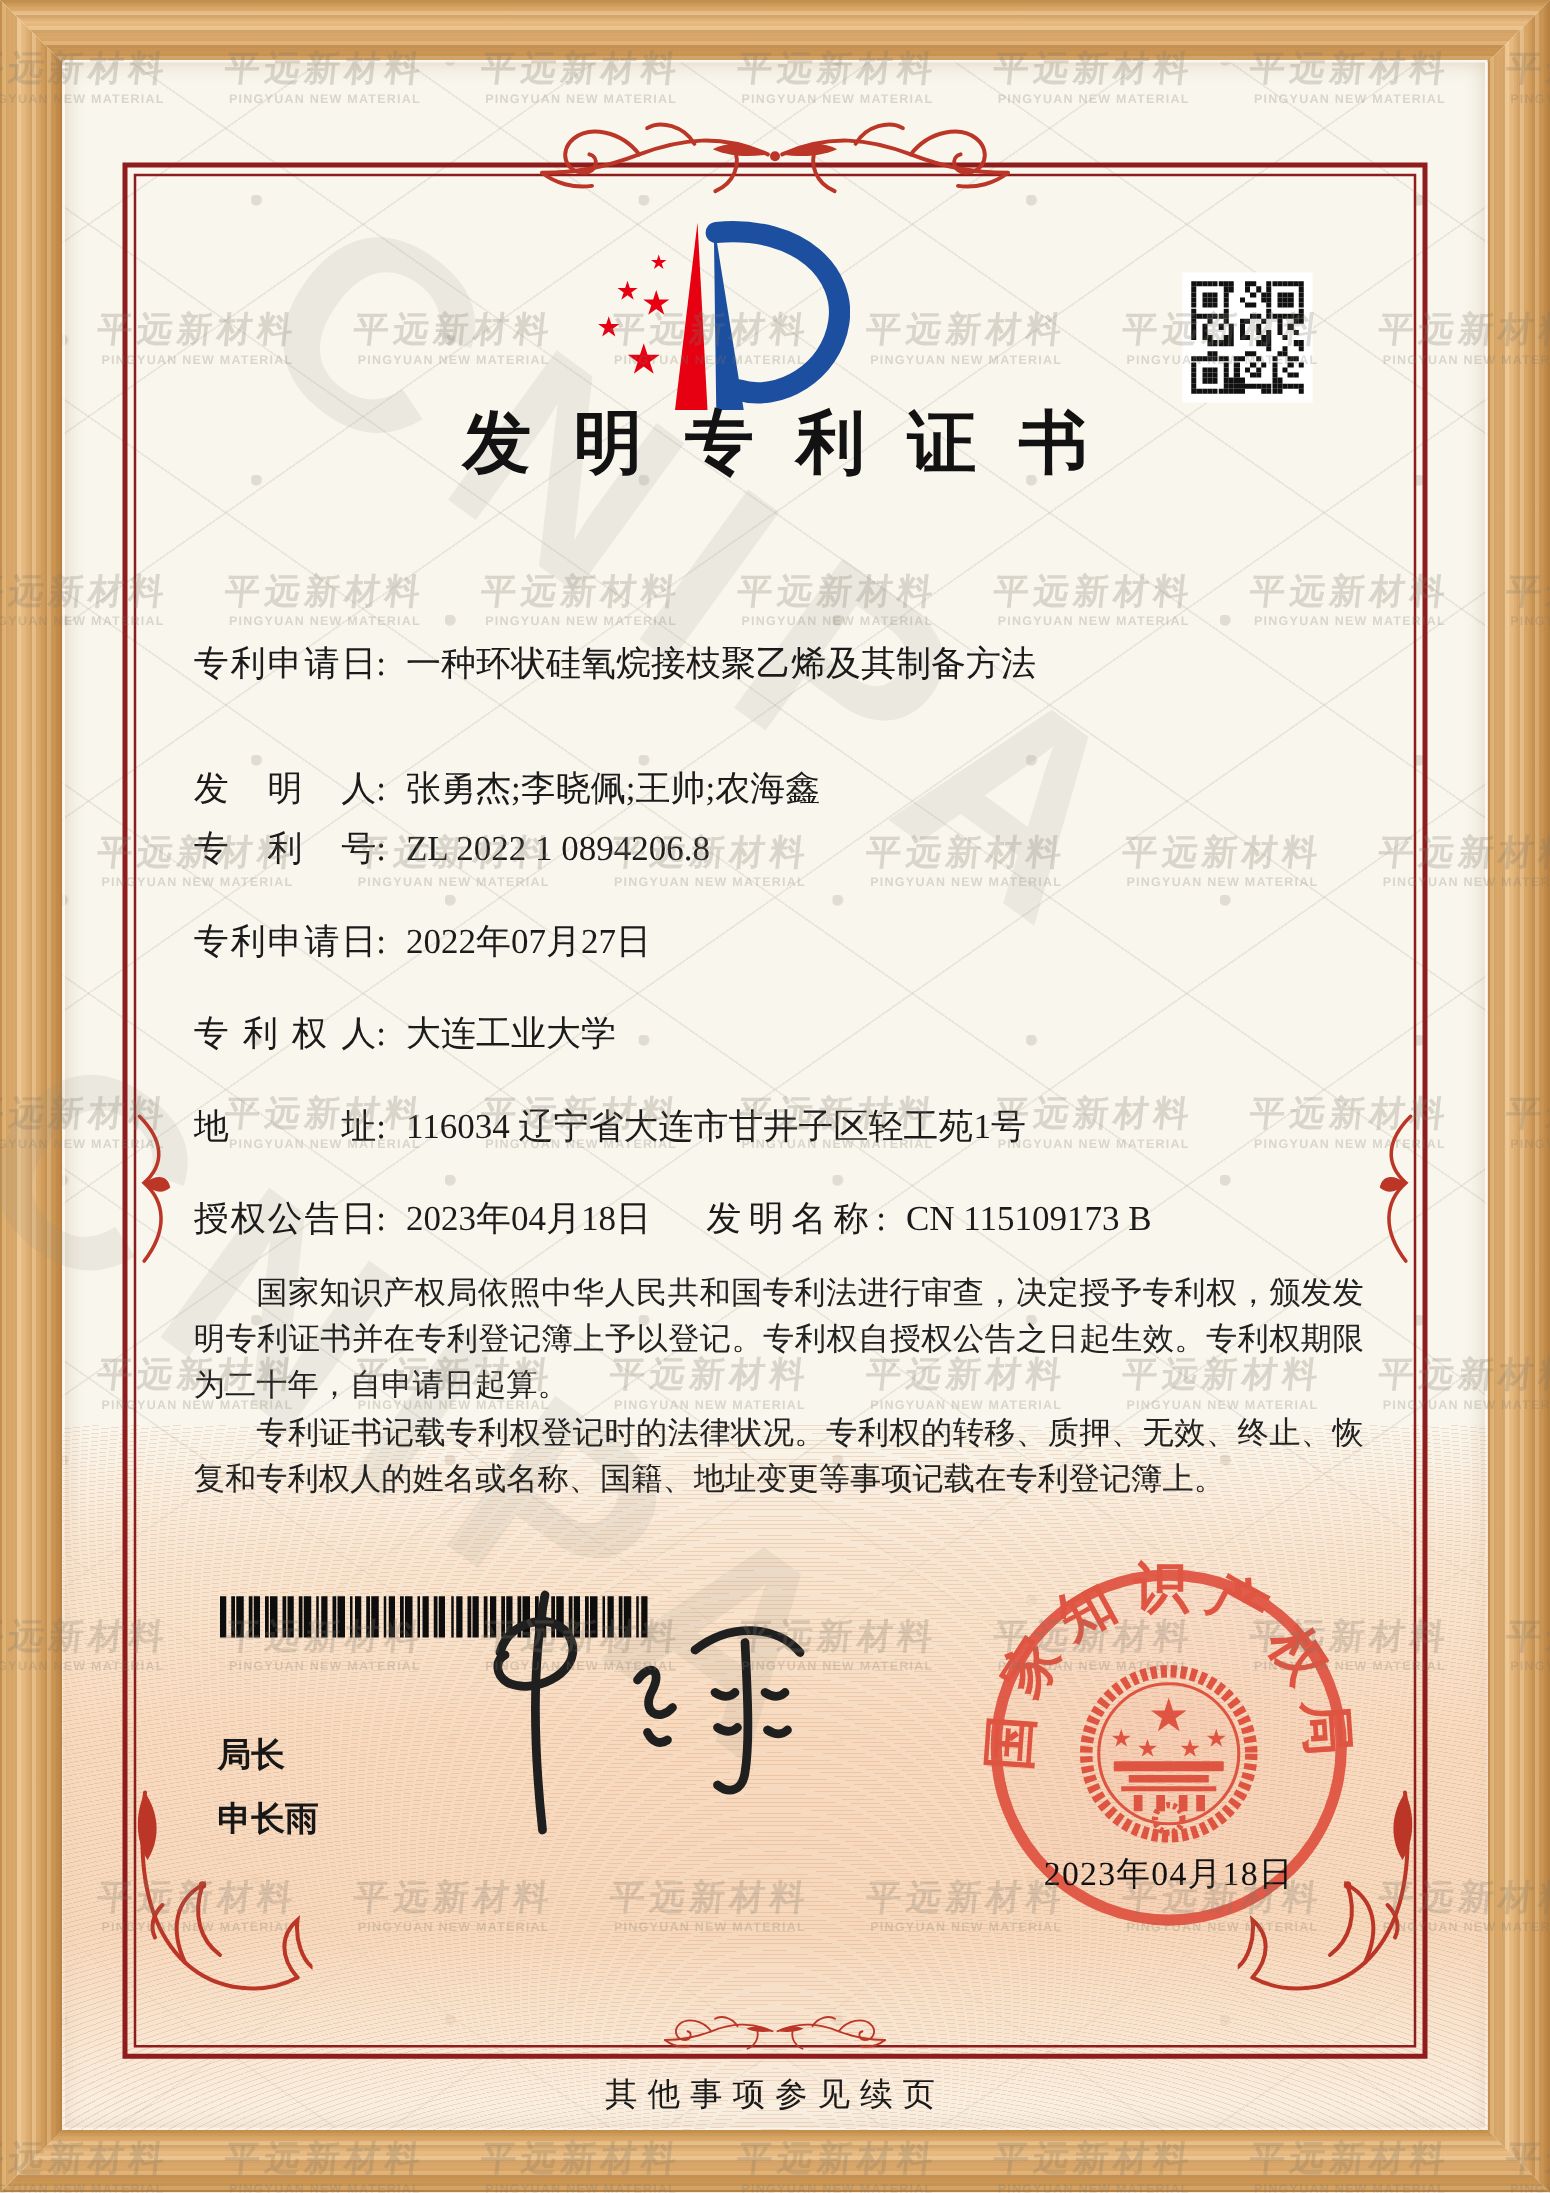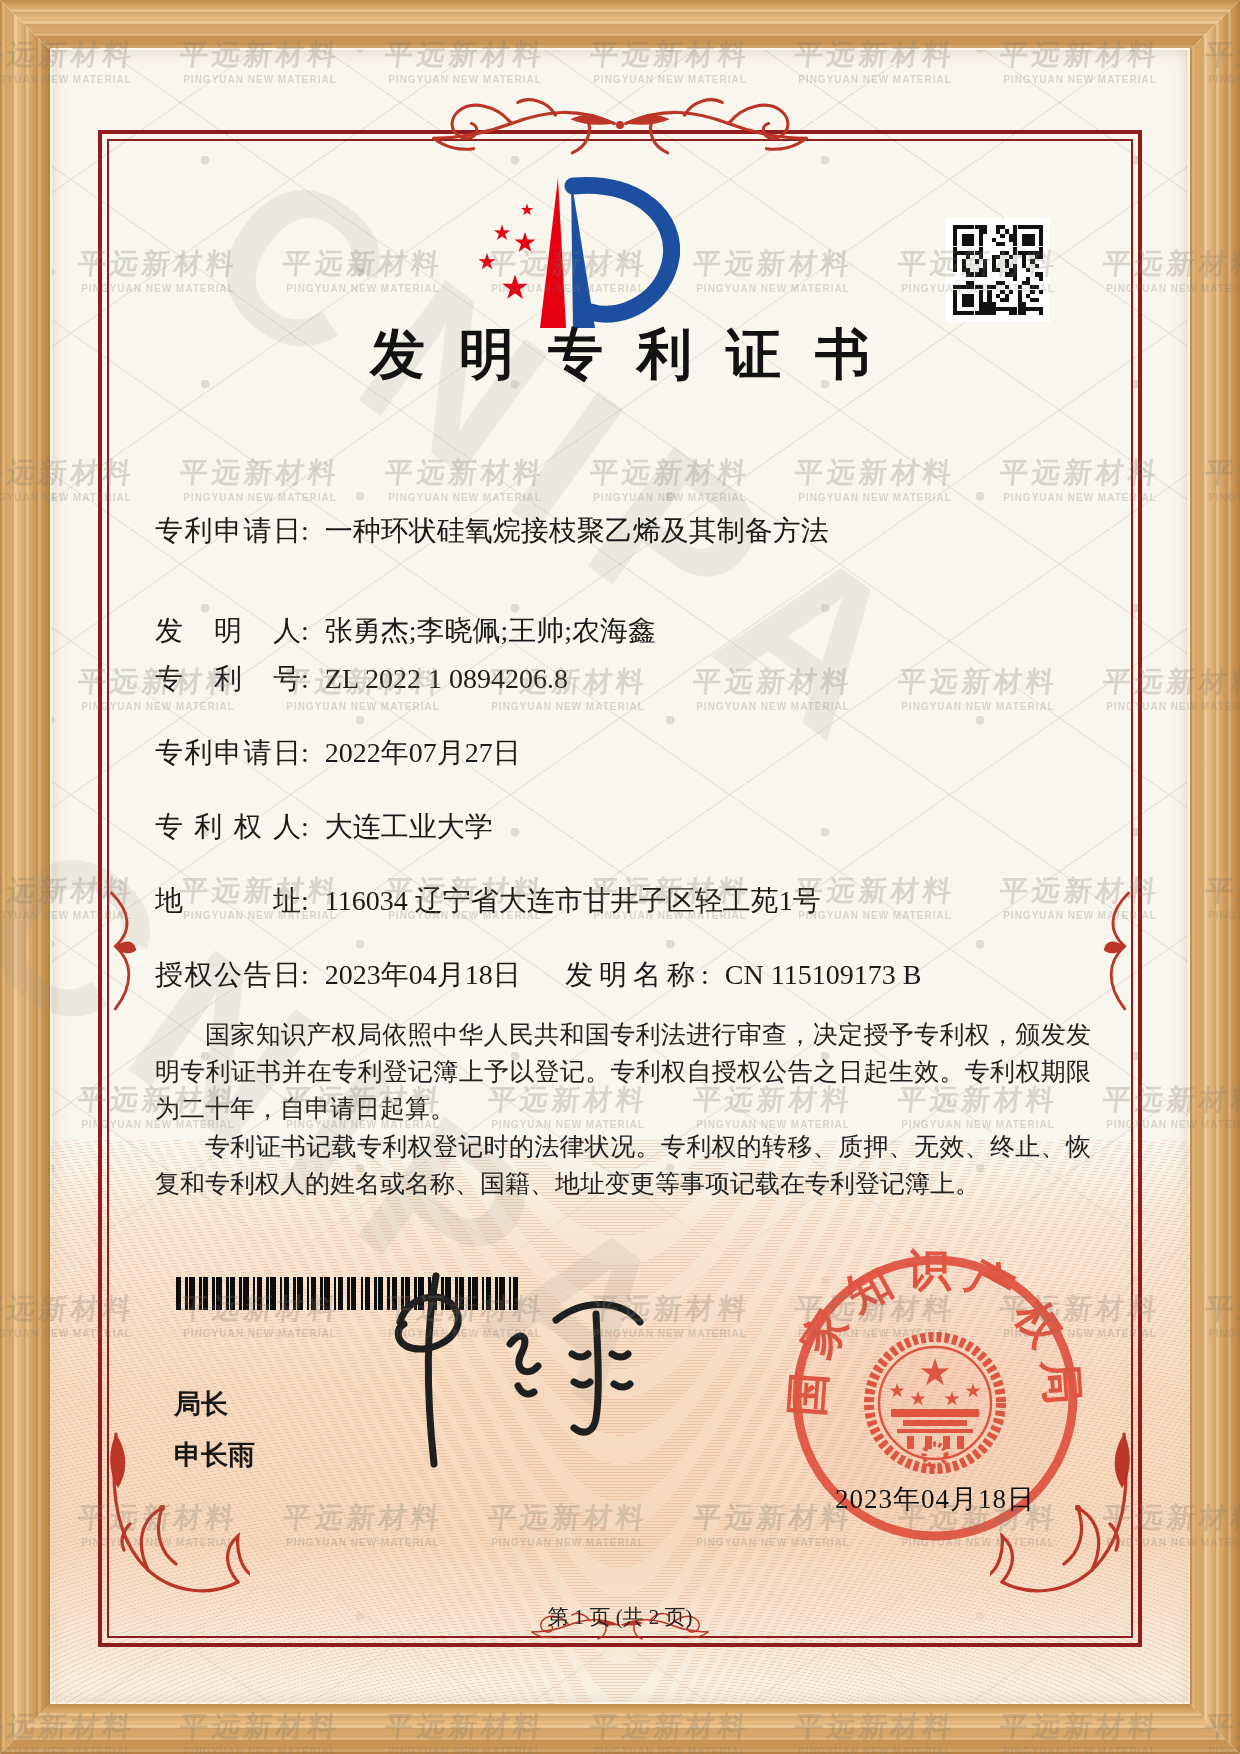"第 1 页 (共 2" div.ct { html: <div>第 1 页 (共 2 页)</div> -> none }
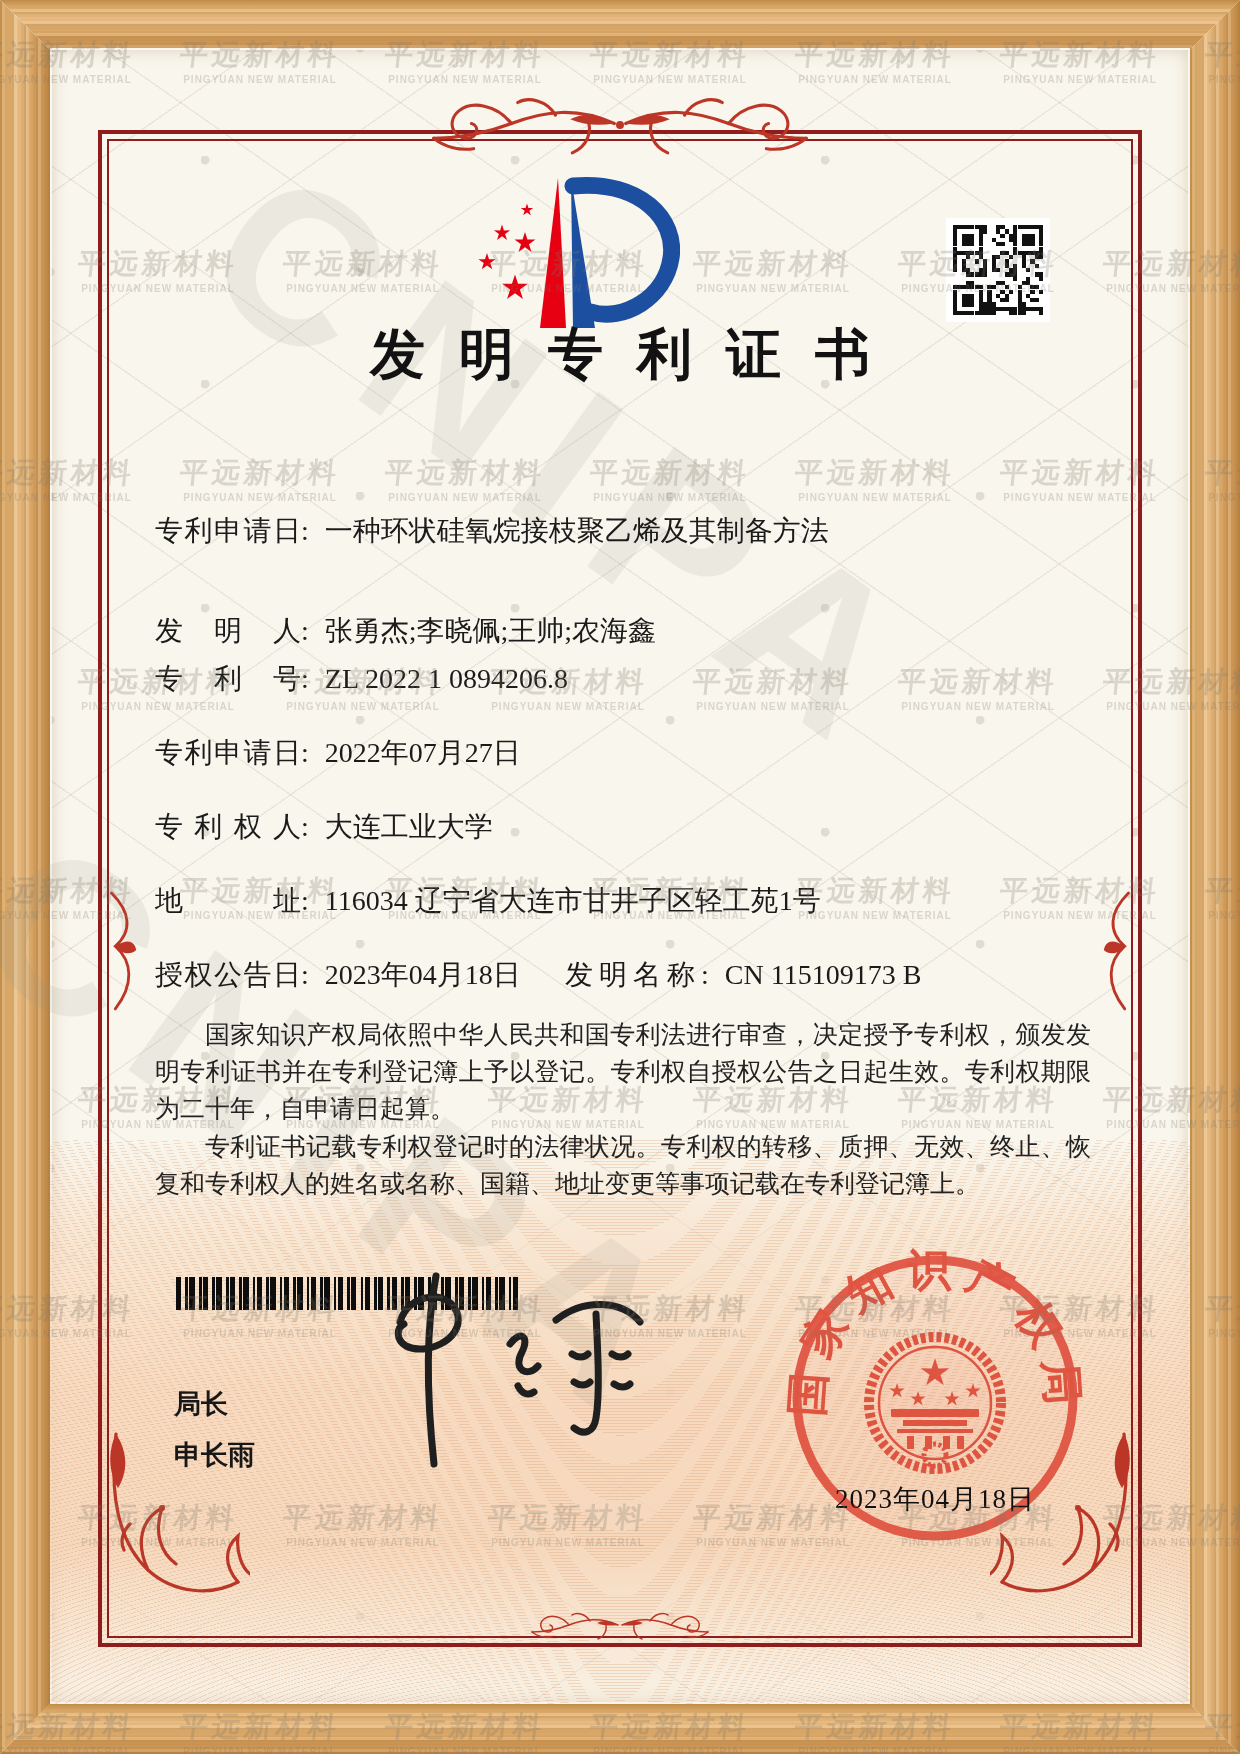"其他事项参见续页" div.ct { html: none -> <div>其他事项参见续页</div> }
